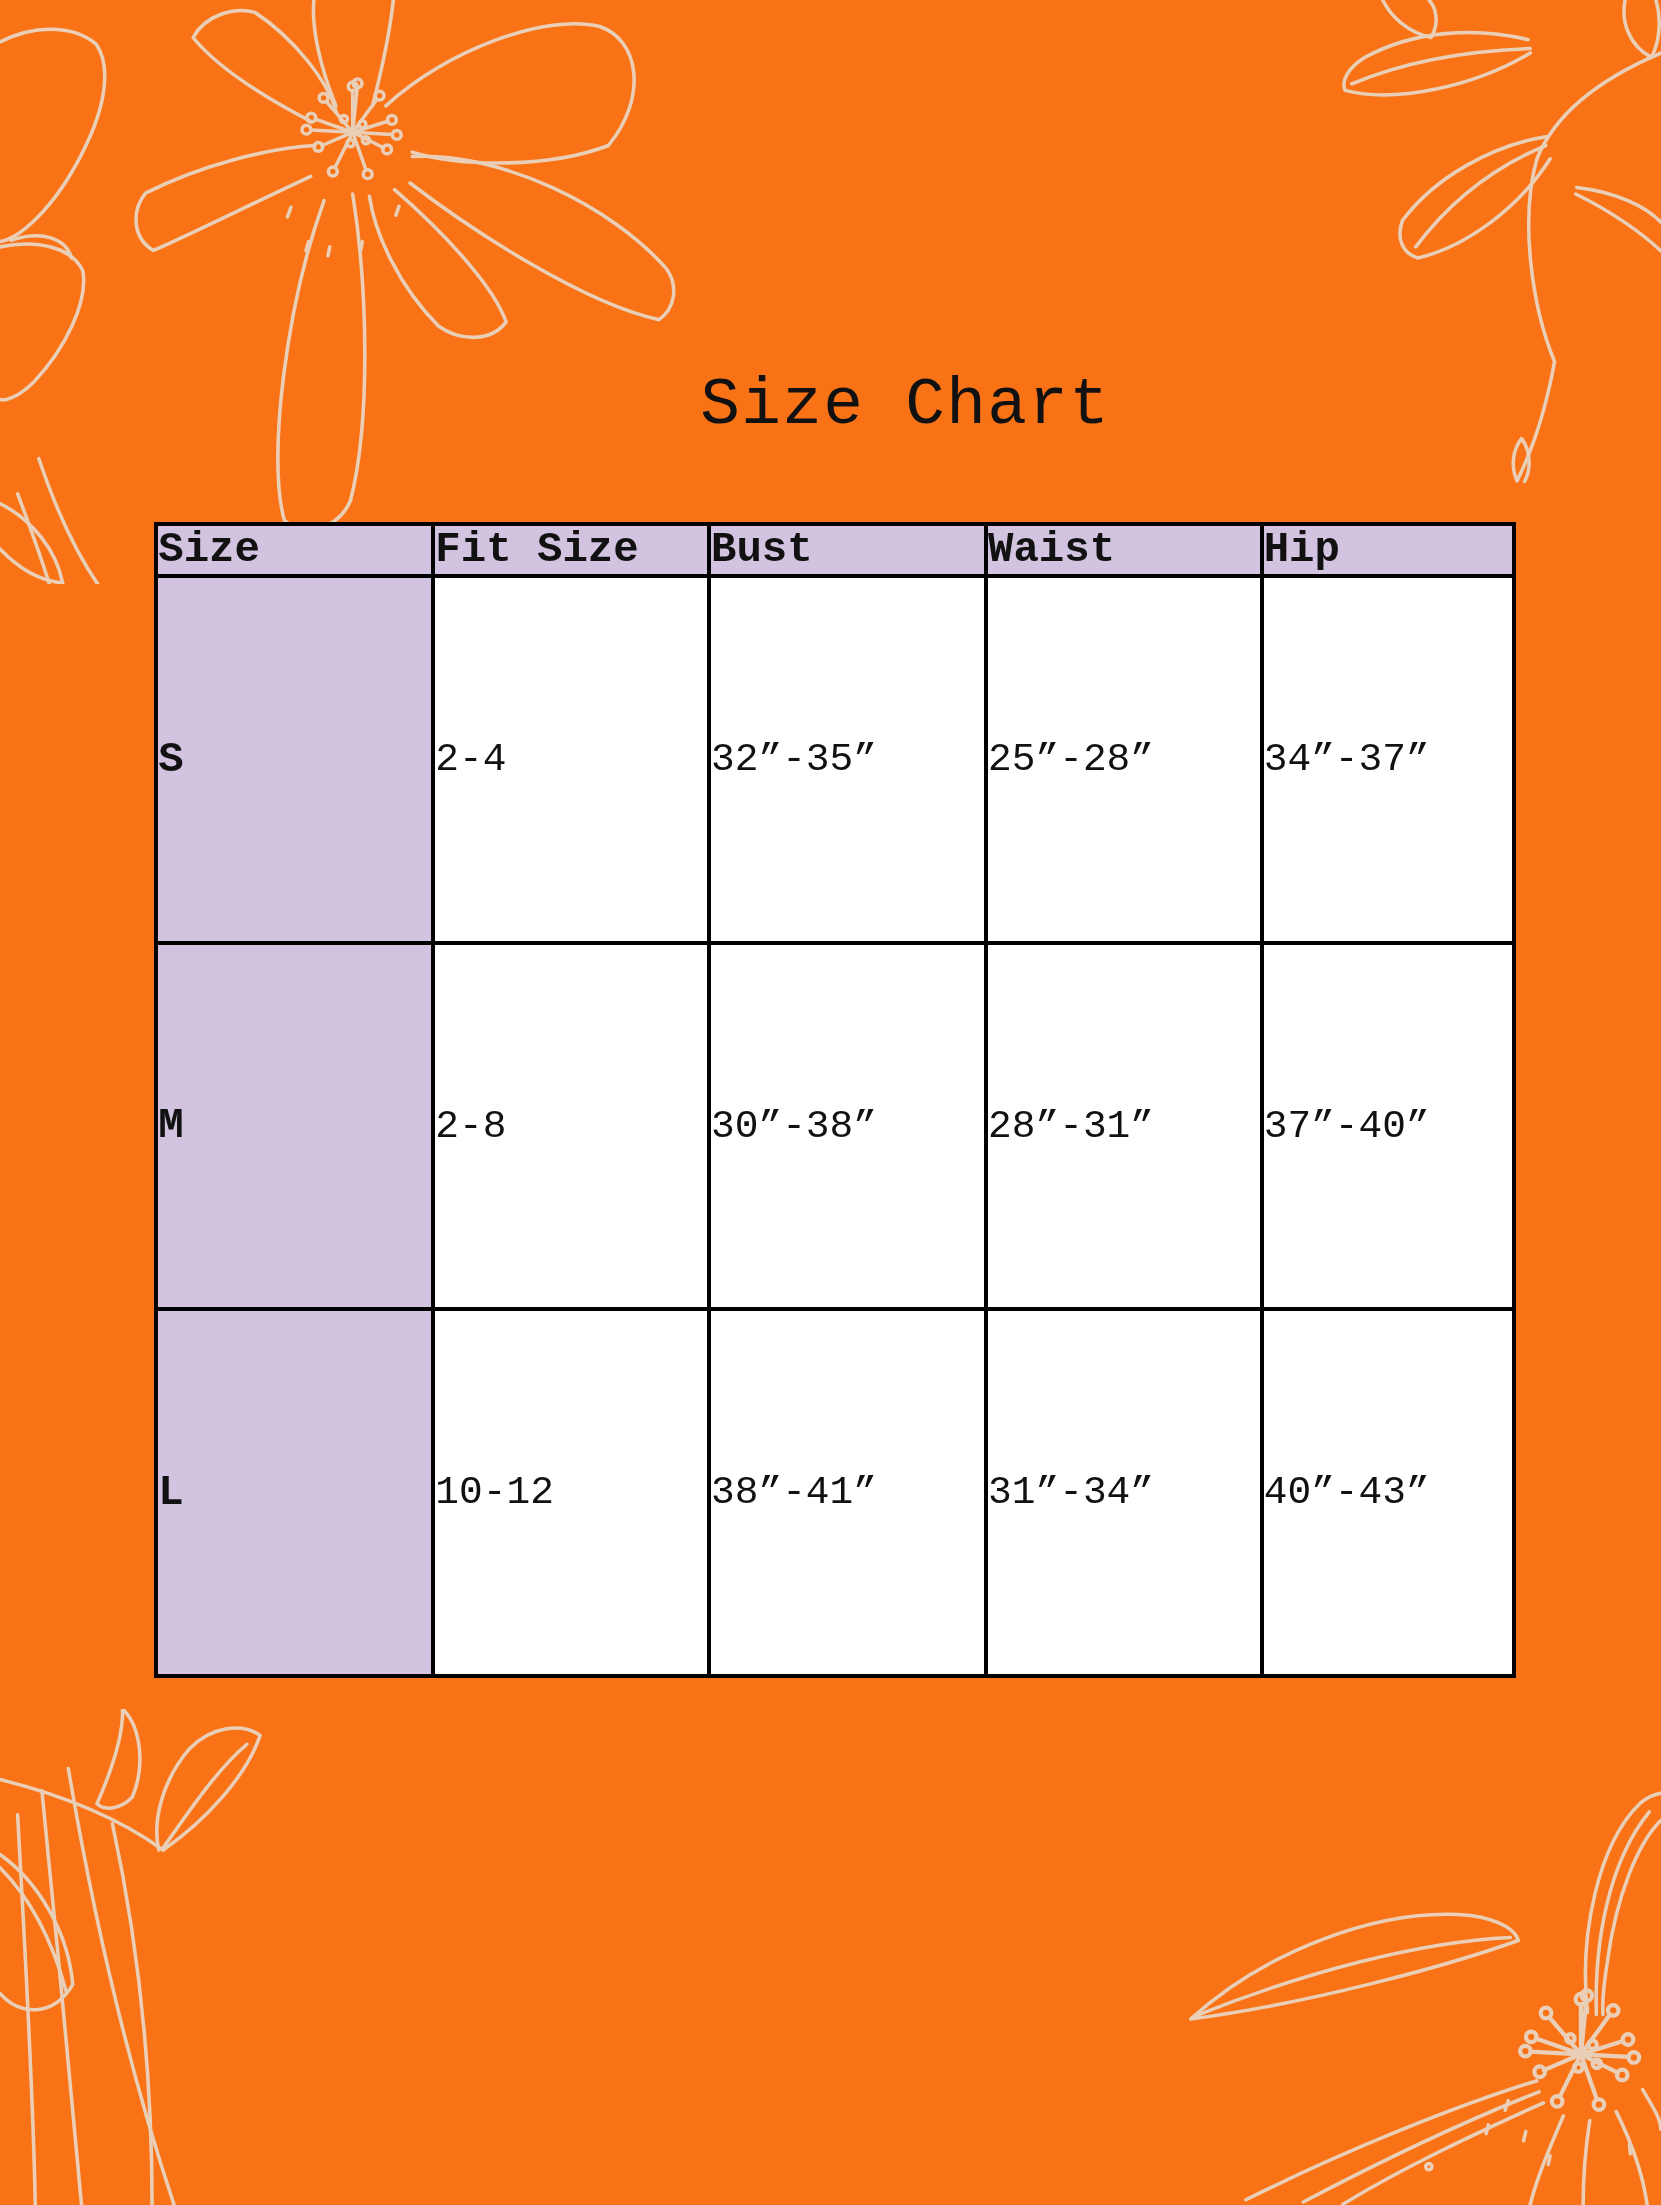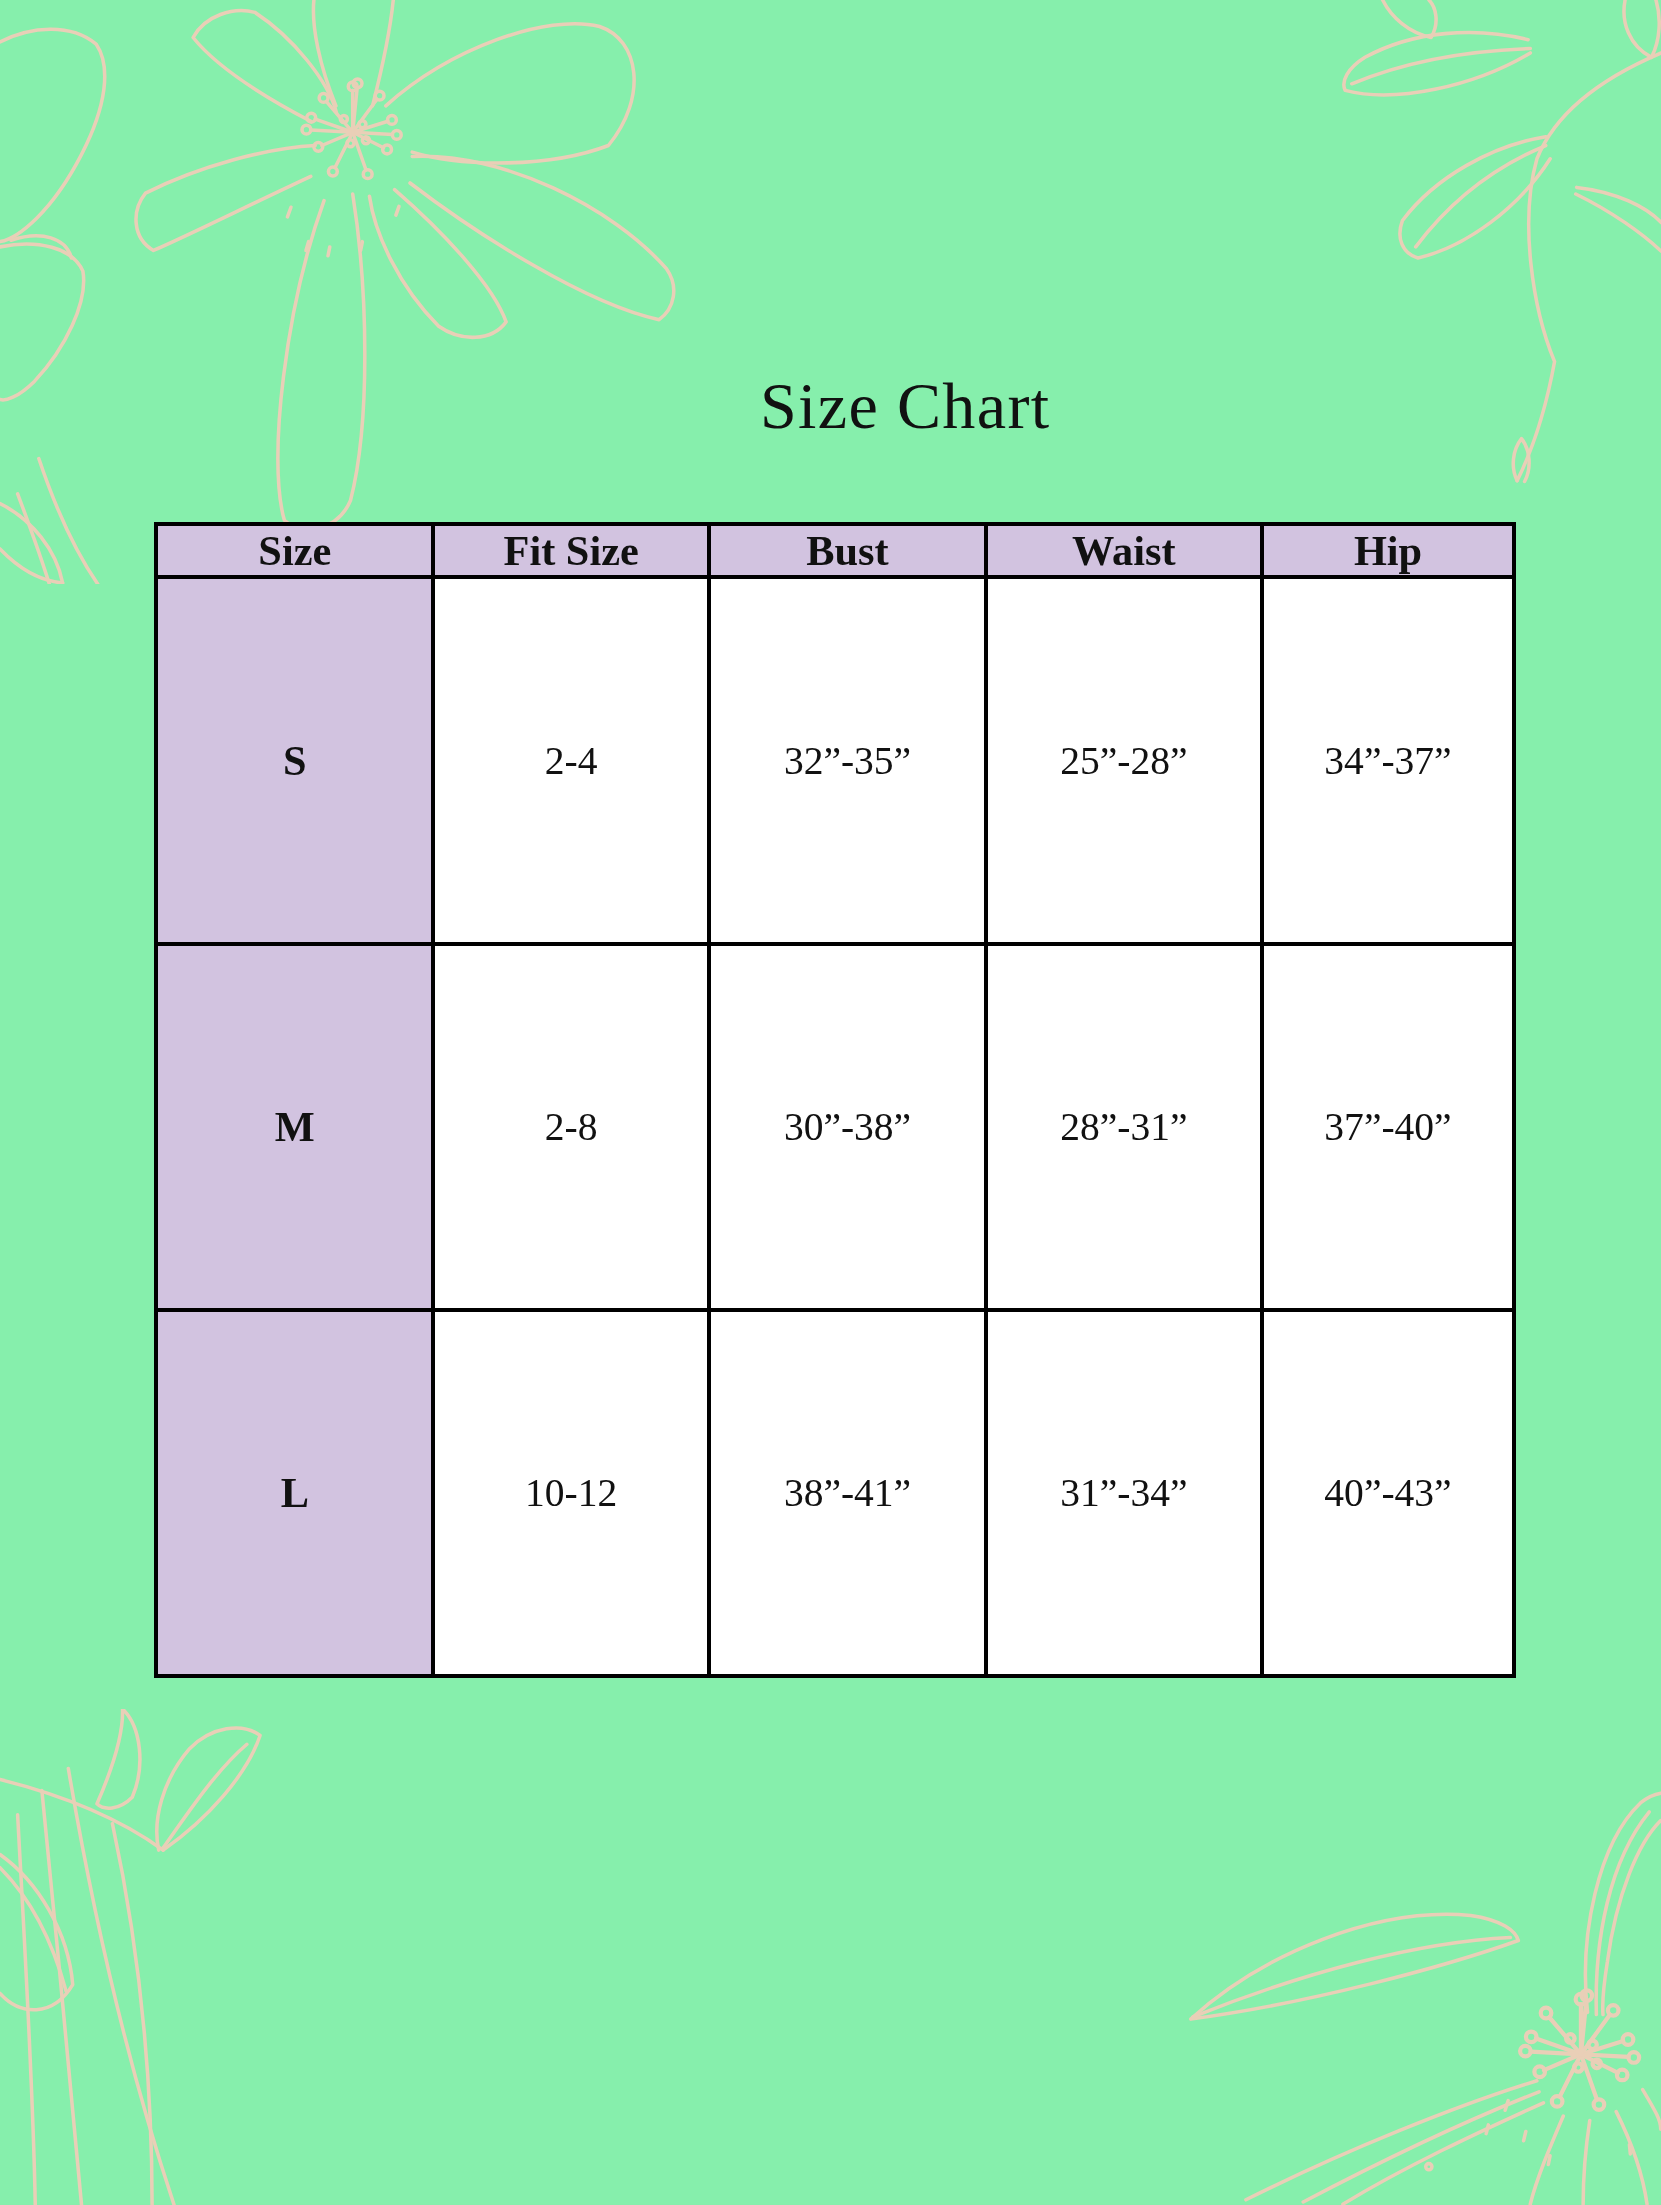"Size Chart" .page { background: #86efac -> #f97316; font-family: Liberation Serif, serif -> Liberation Mono, monospace }
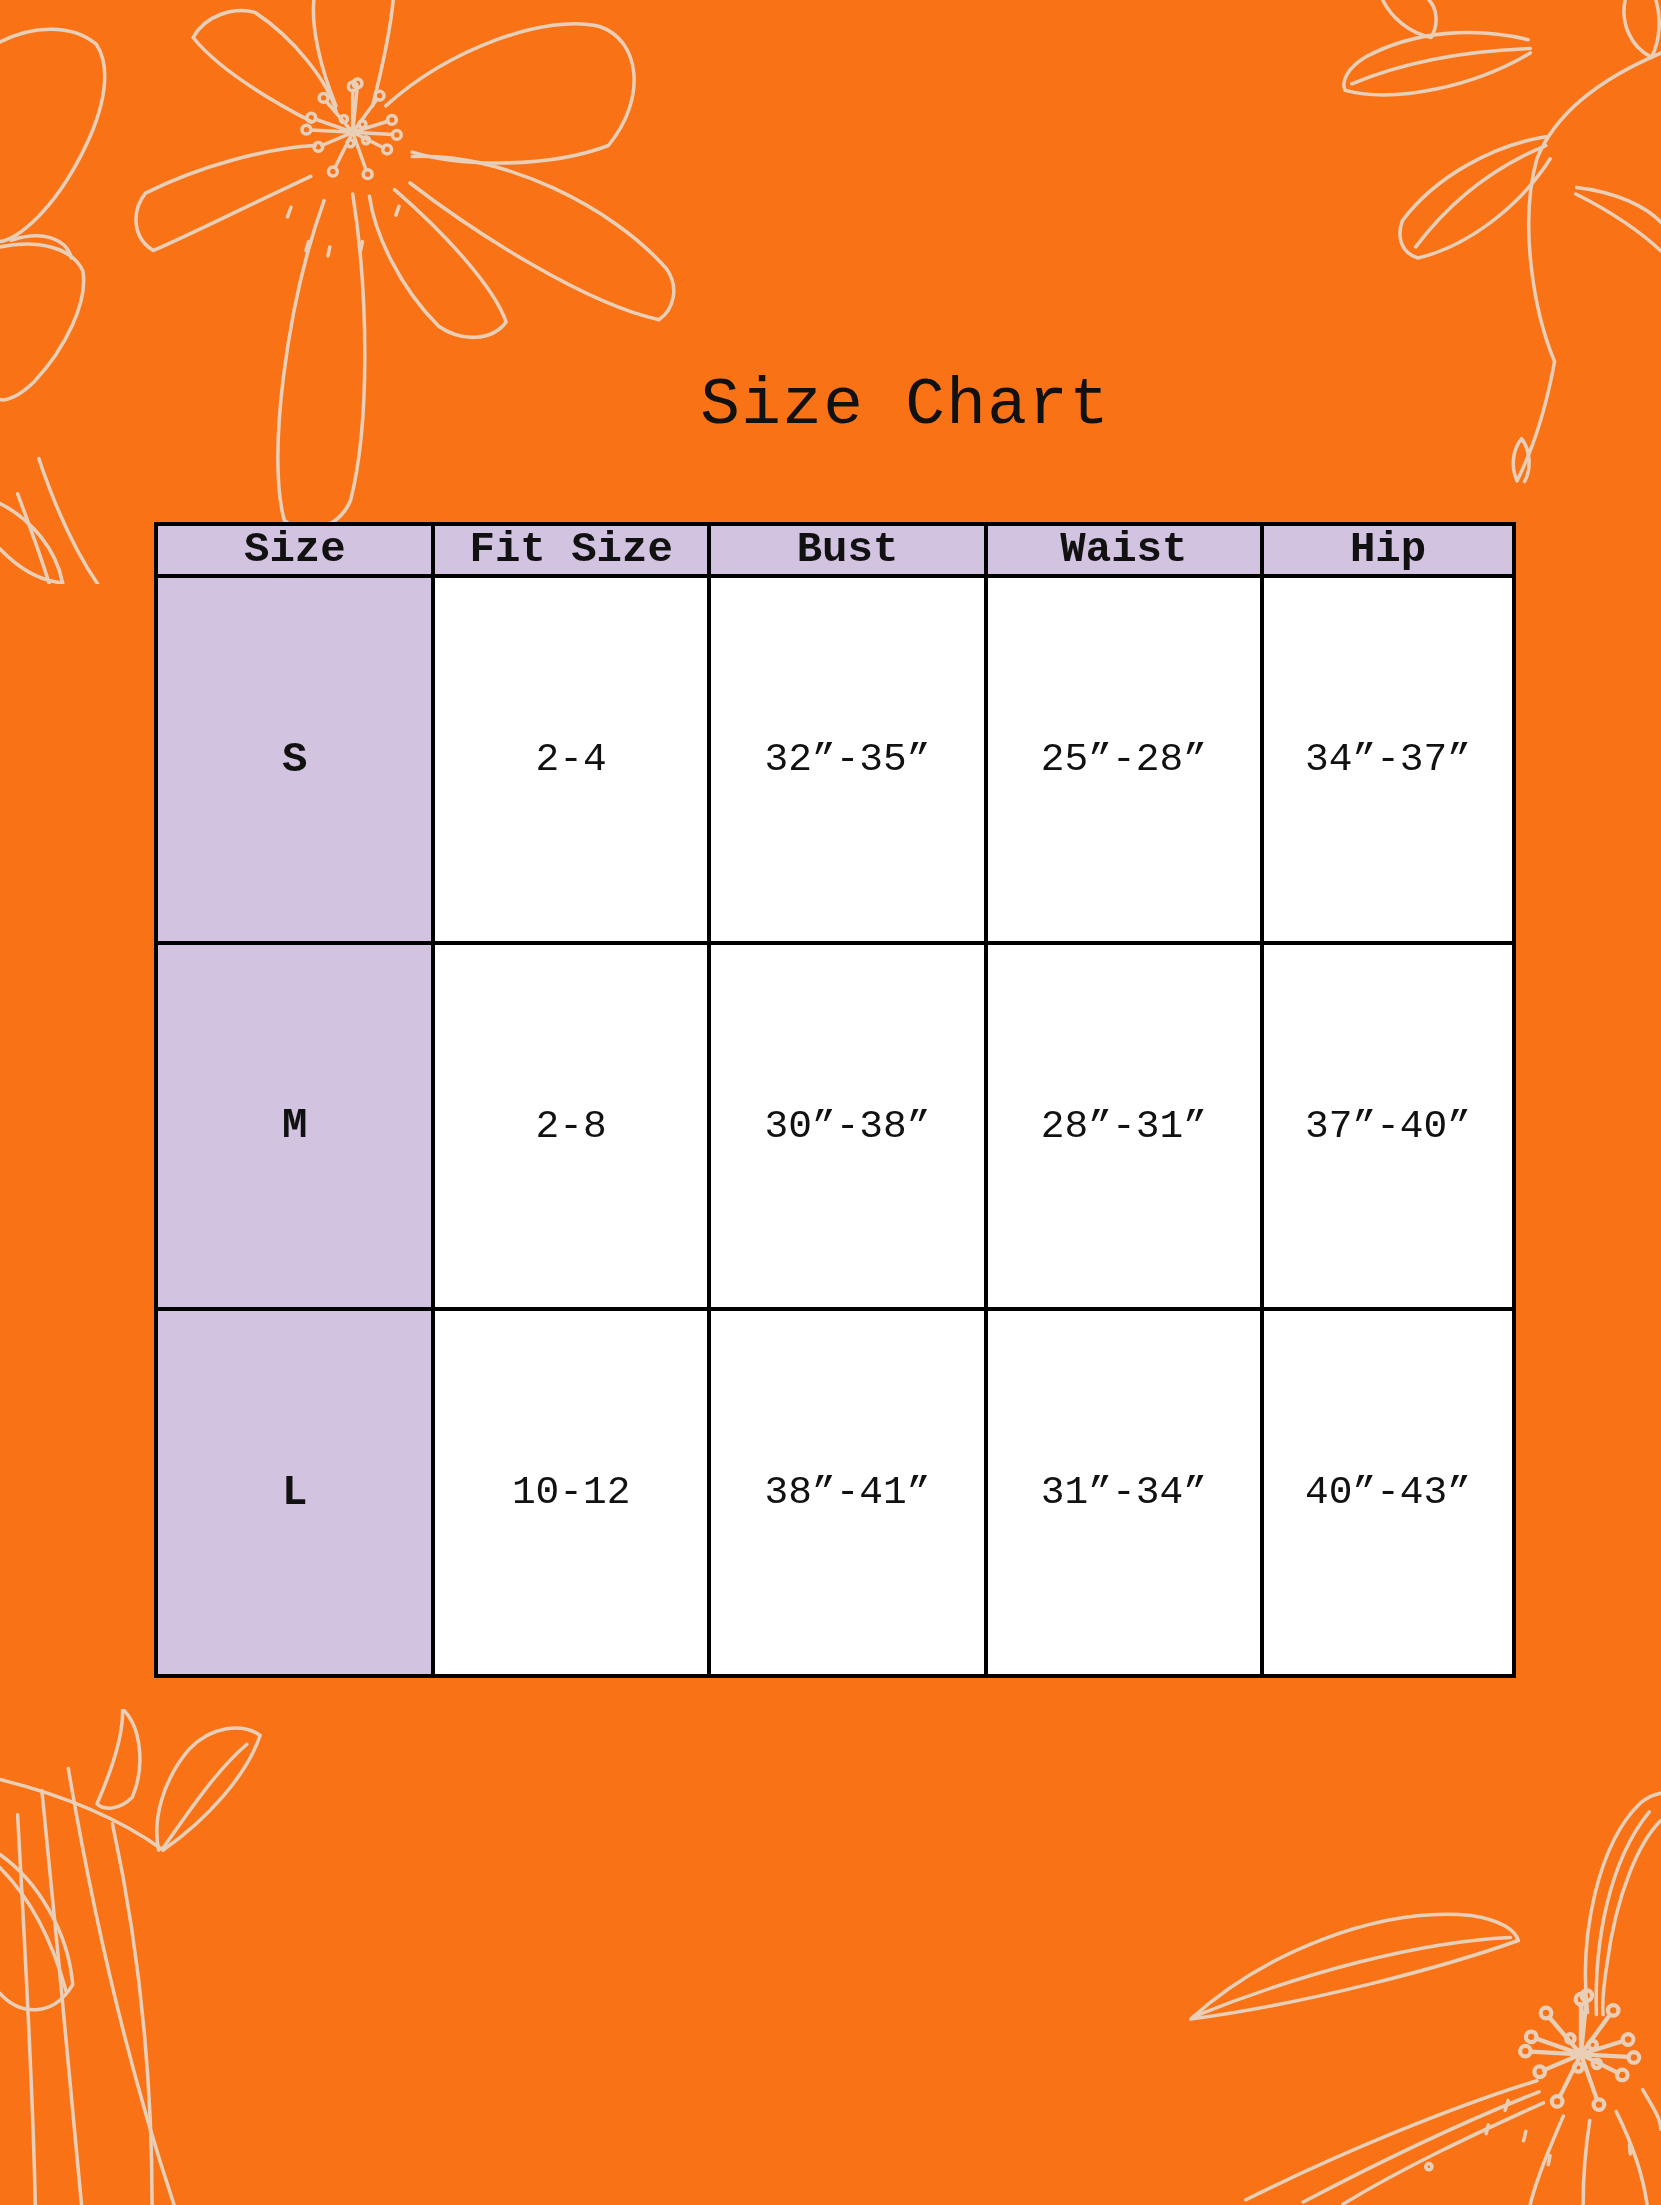"Size" .size-table th, .size-table td { text-align: center -> left }
